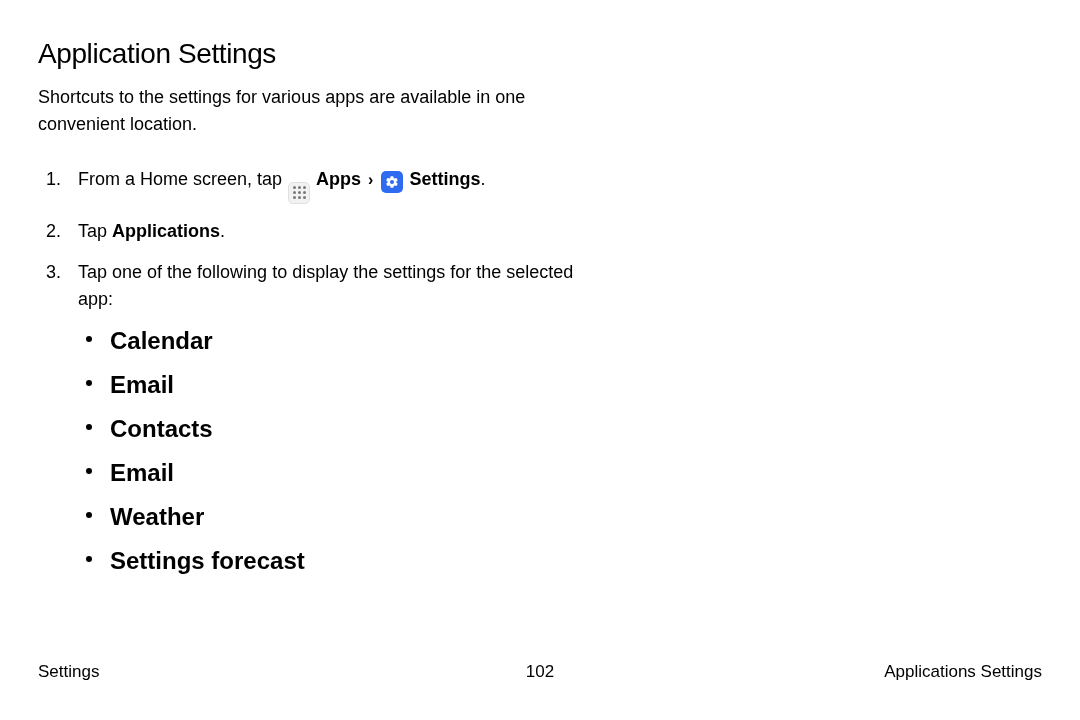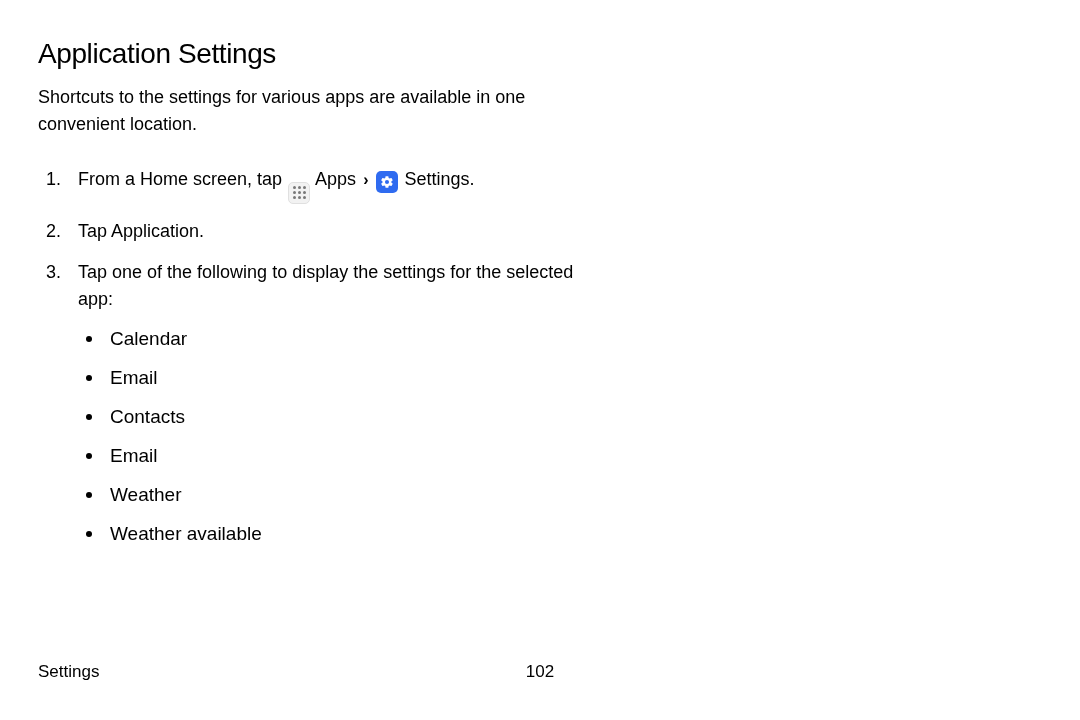"Apps" .bold { font-weight: normal -> bold }
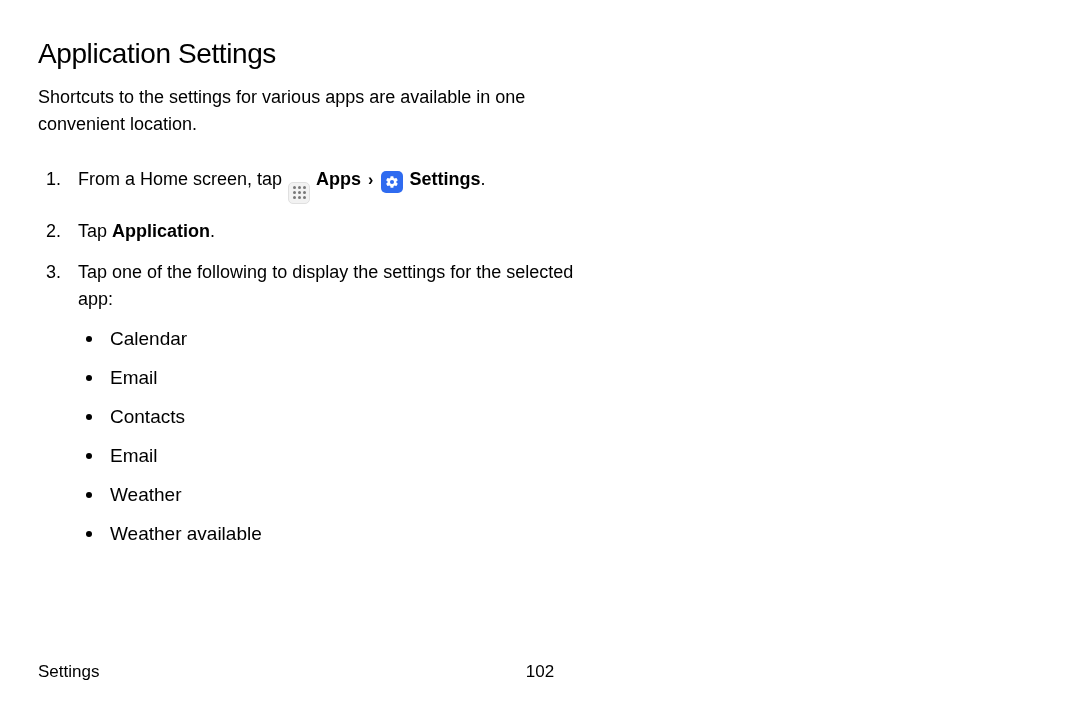"Application" span.bold { text: Application -> Applications }
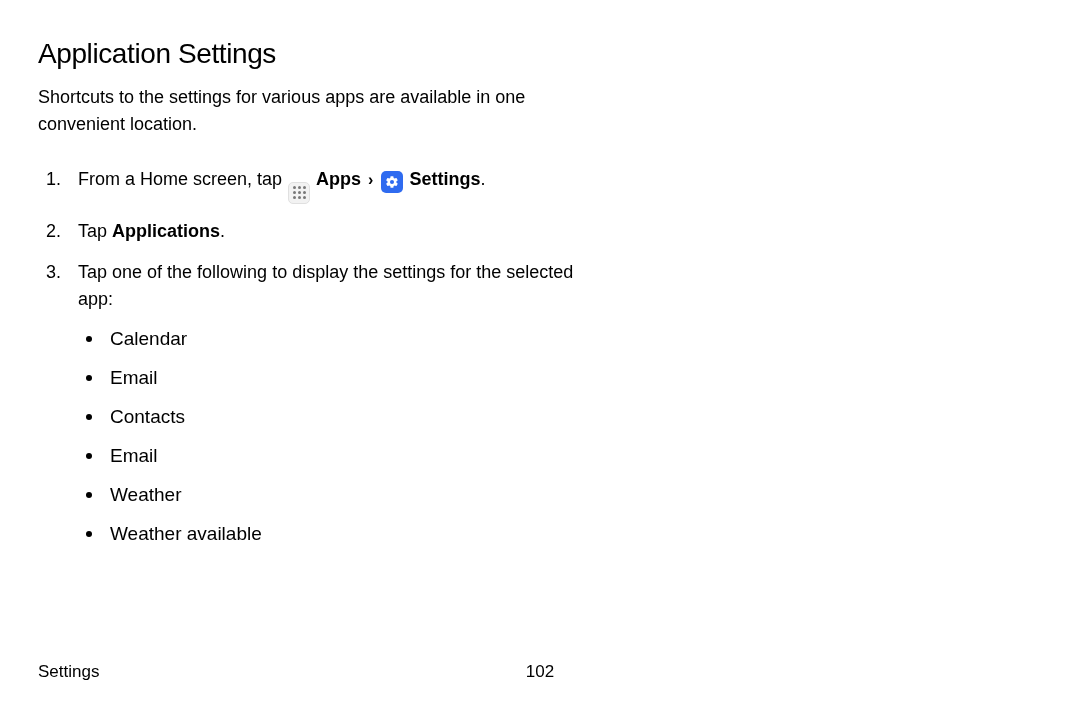"Calendar" ul.bullets li { font-size: 19px -> 24px; font-weight: none -> bold }
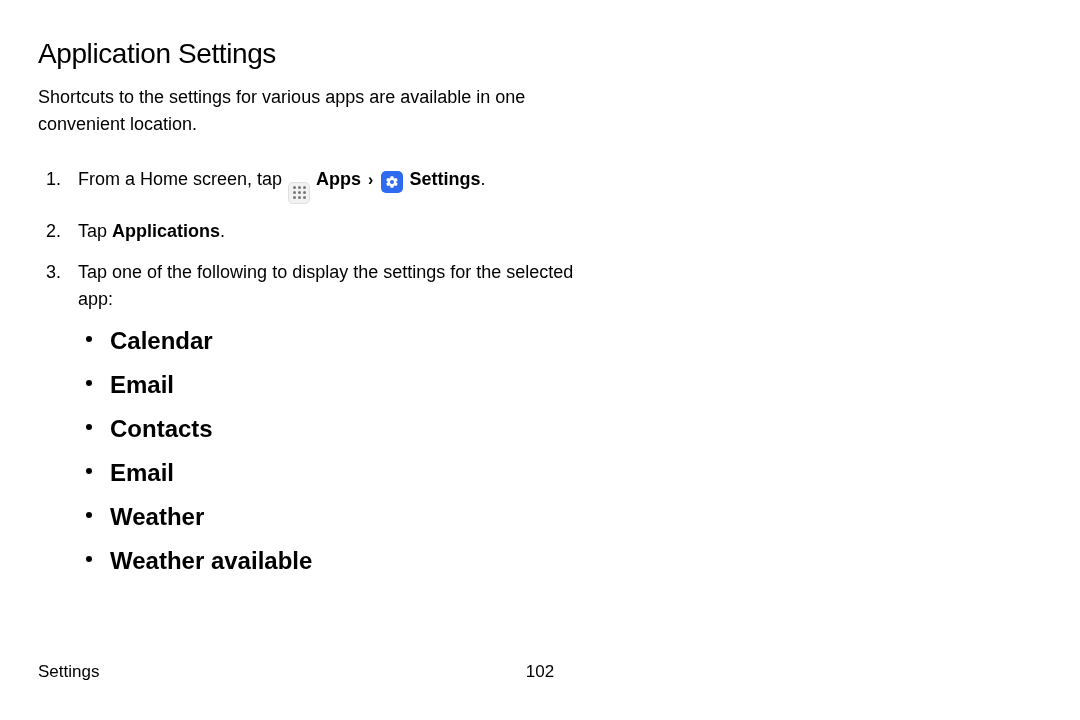"Weather available" li { text: Weather available -> Settings forecast }
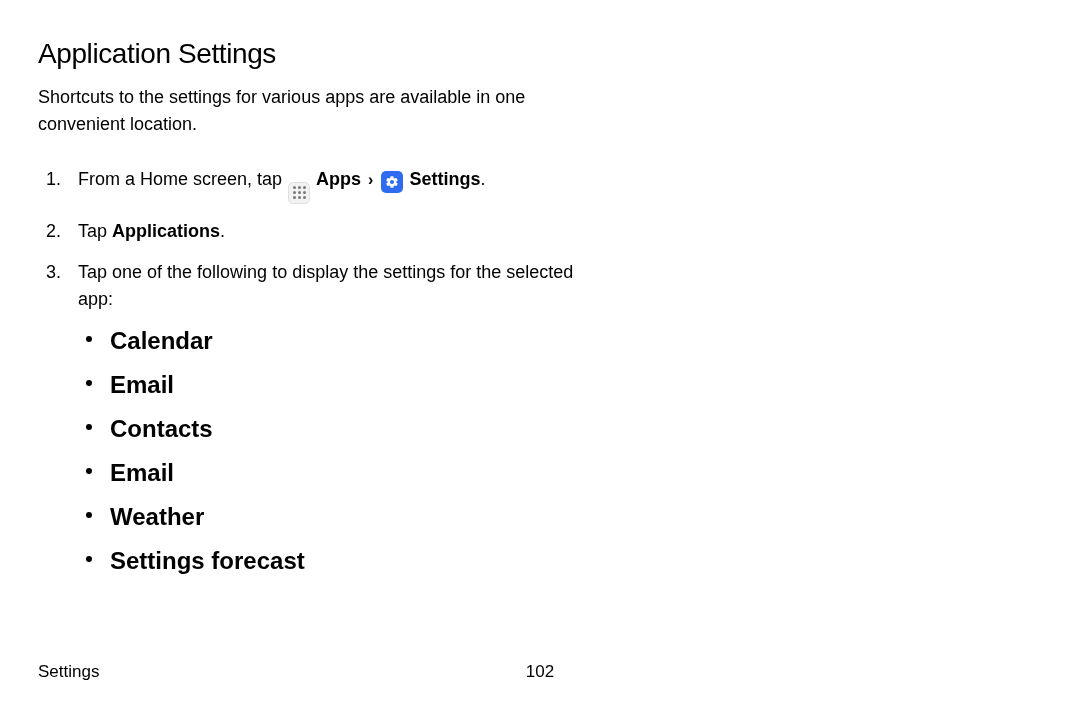"Applications Settings" span { html: none -> <span>Applications Settings</span> }
